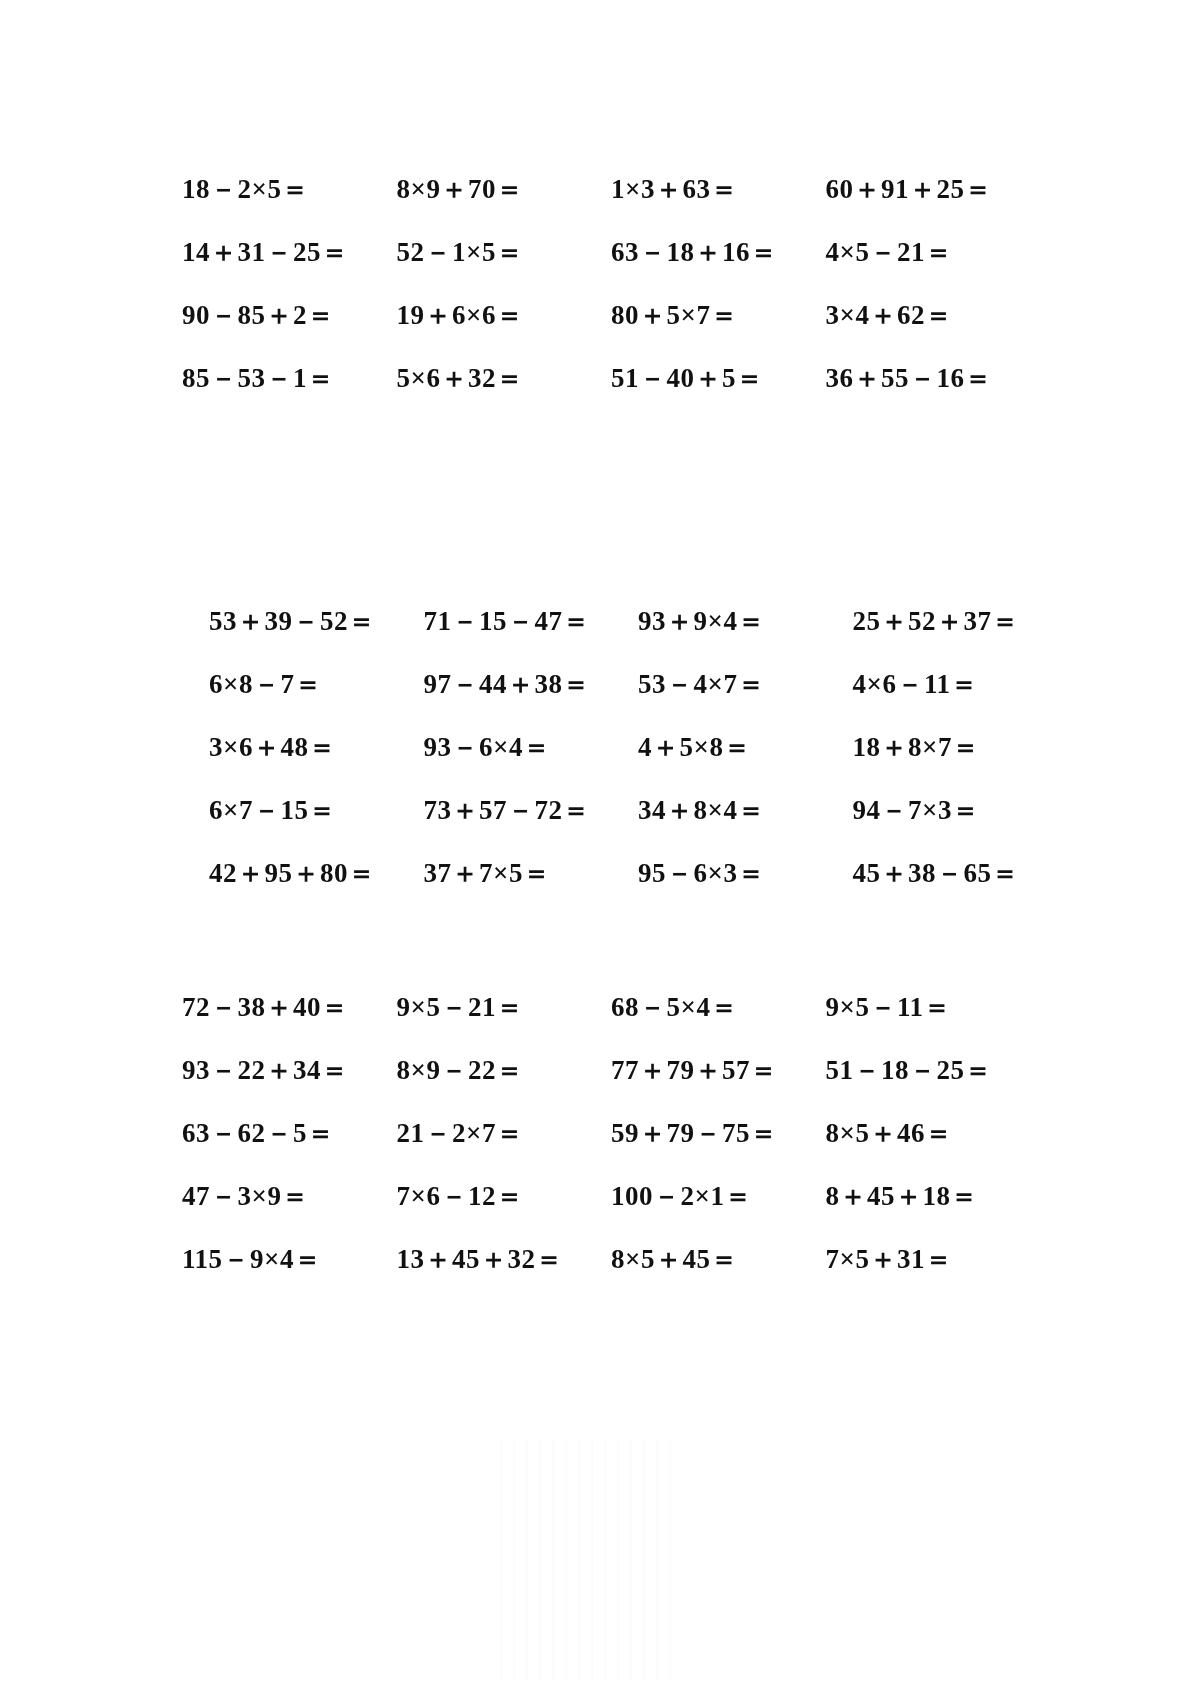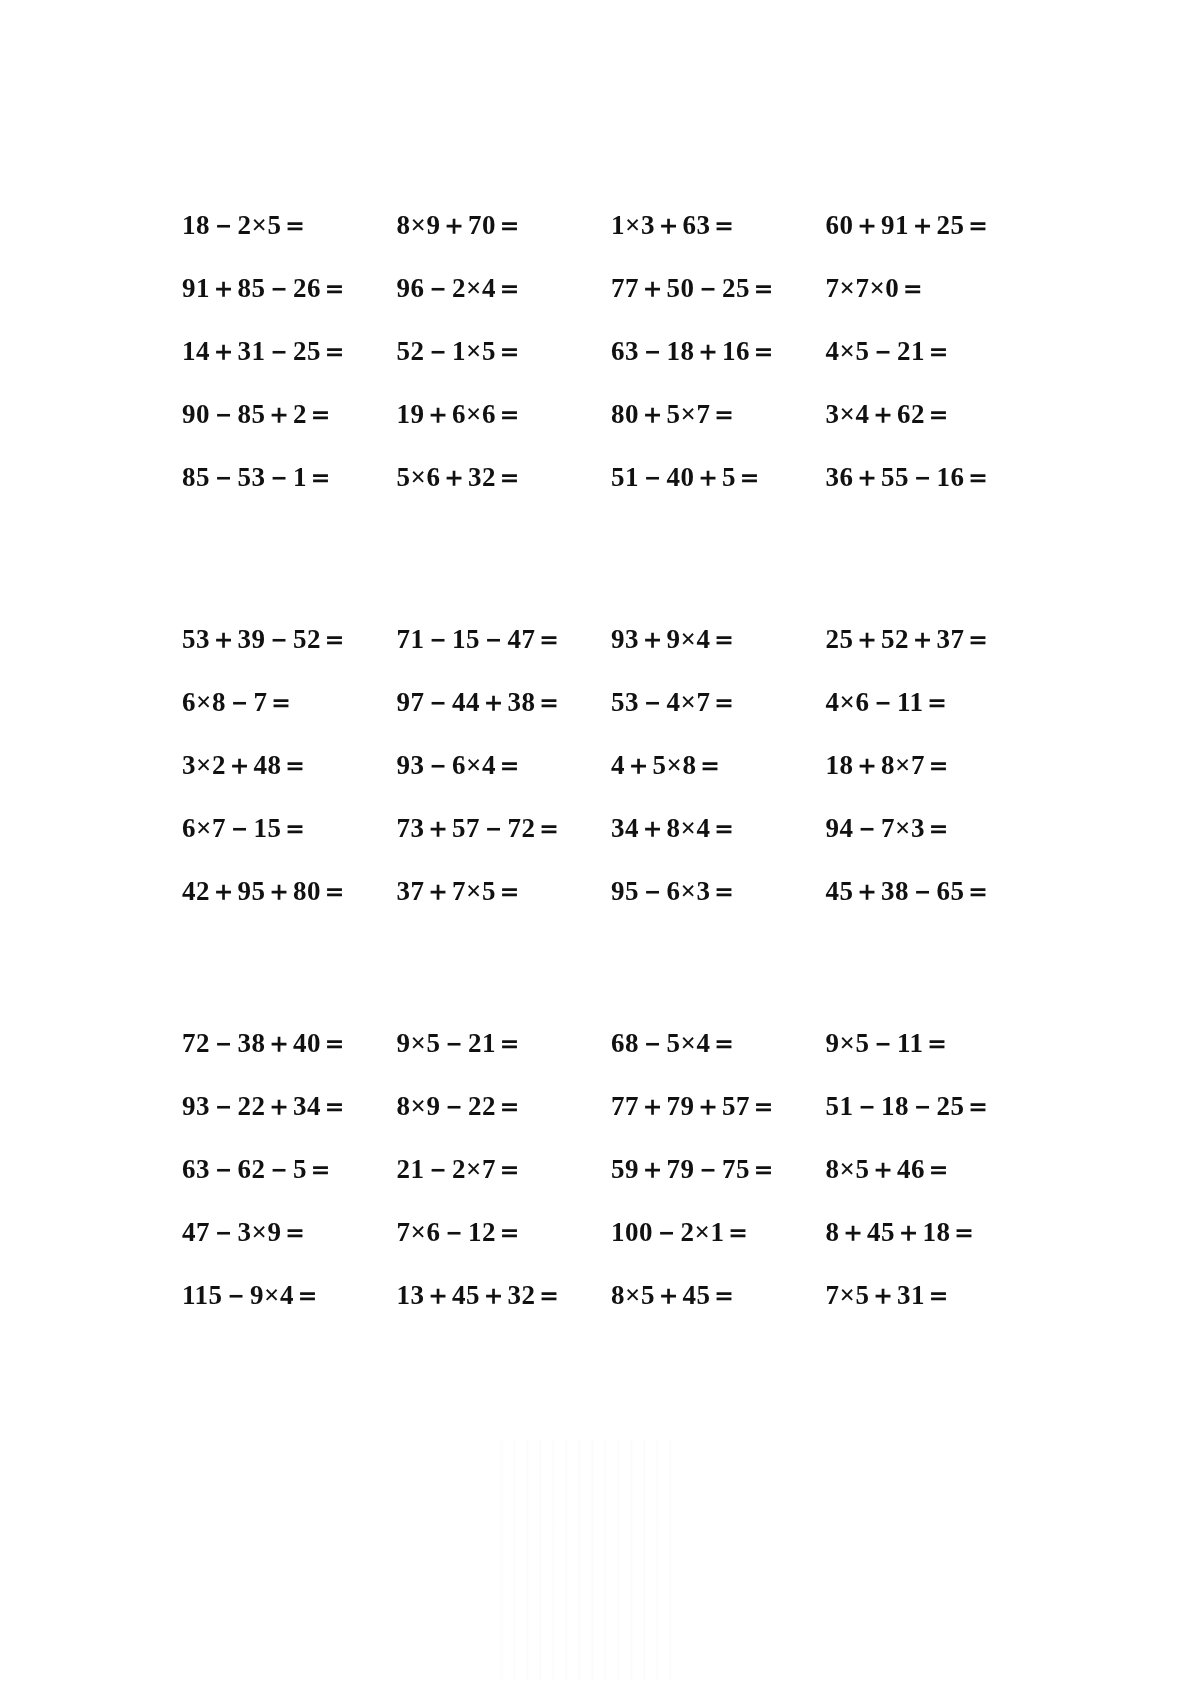"18－2×5＝" .row { align-items: flex-end -> flex-start }
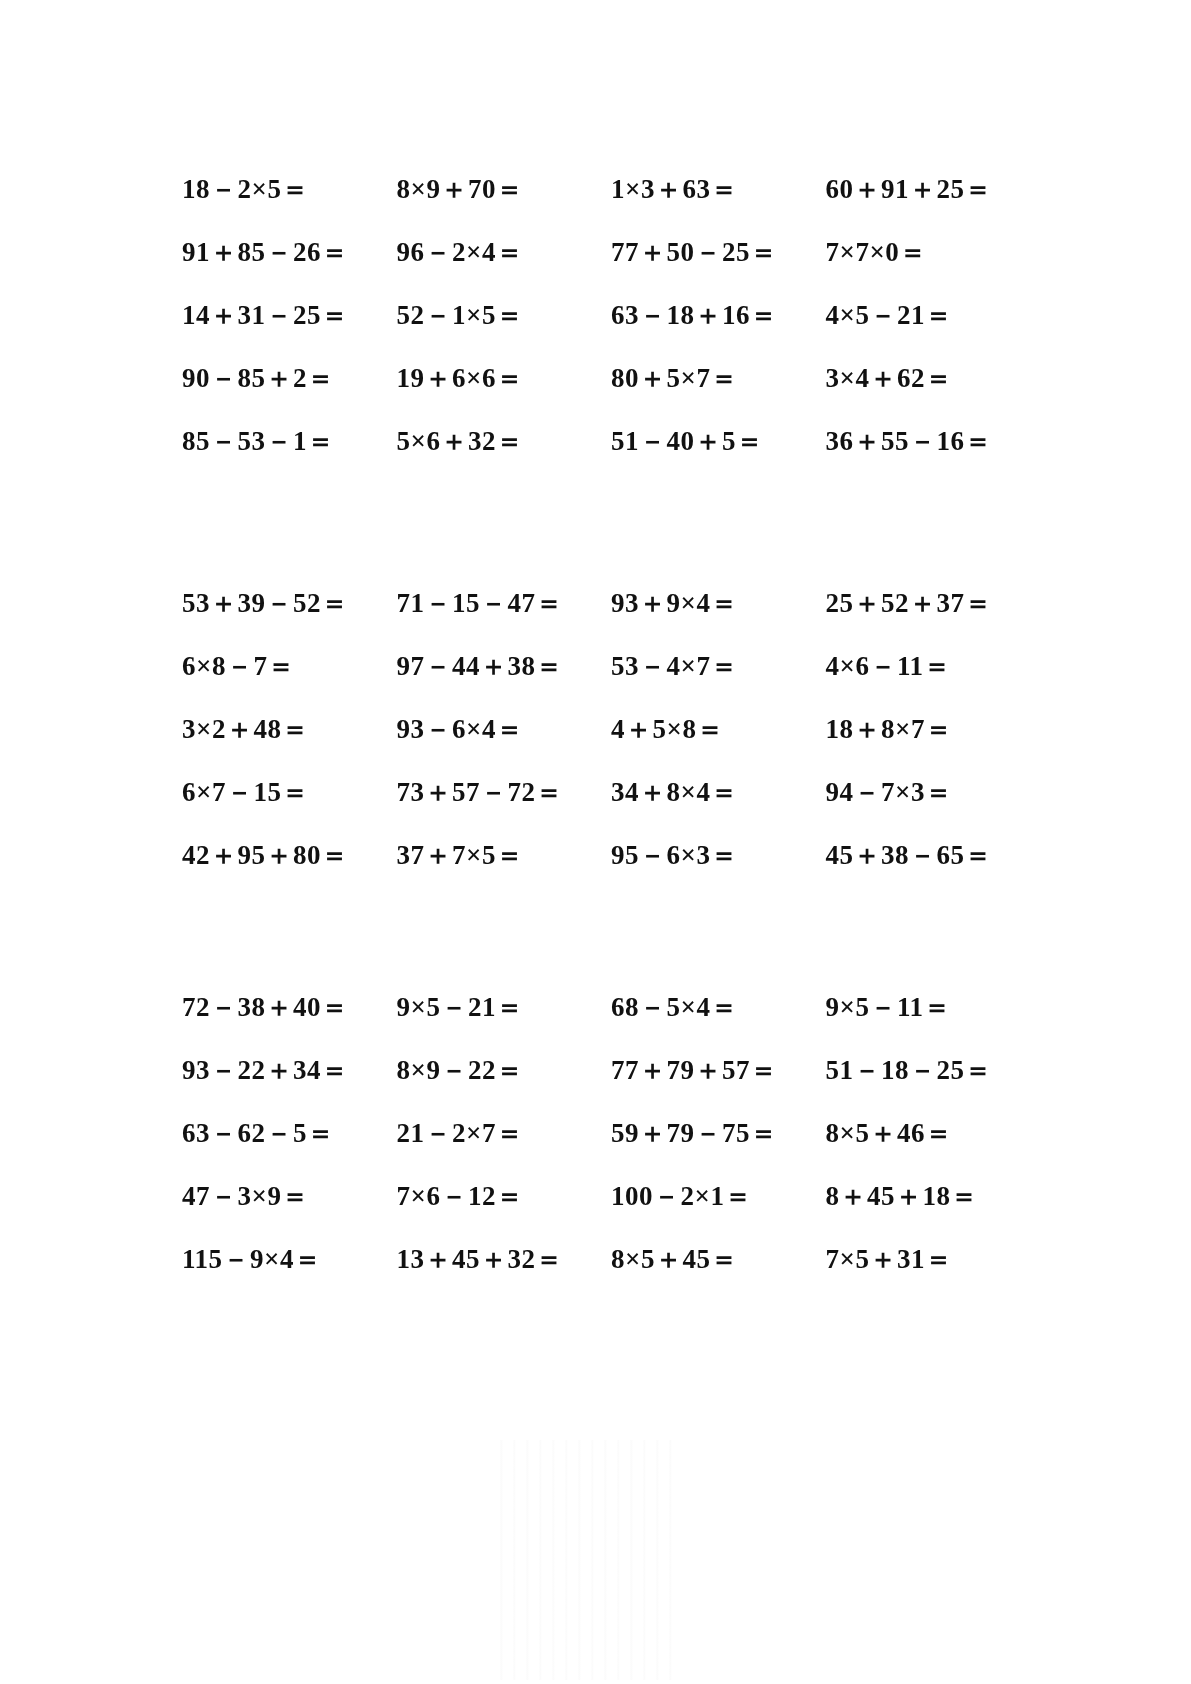"91＋85－26＝" div.row { html: <div> <span>91＋85－26＝</span> <span>96－2×4＝</span> <span>77＋50－25＝</span> <span>7×7×0＝</span> </div> -> none }
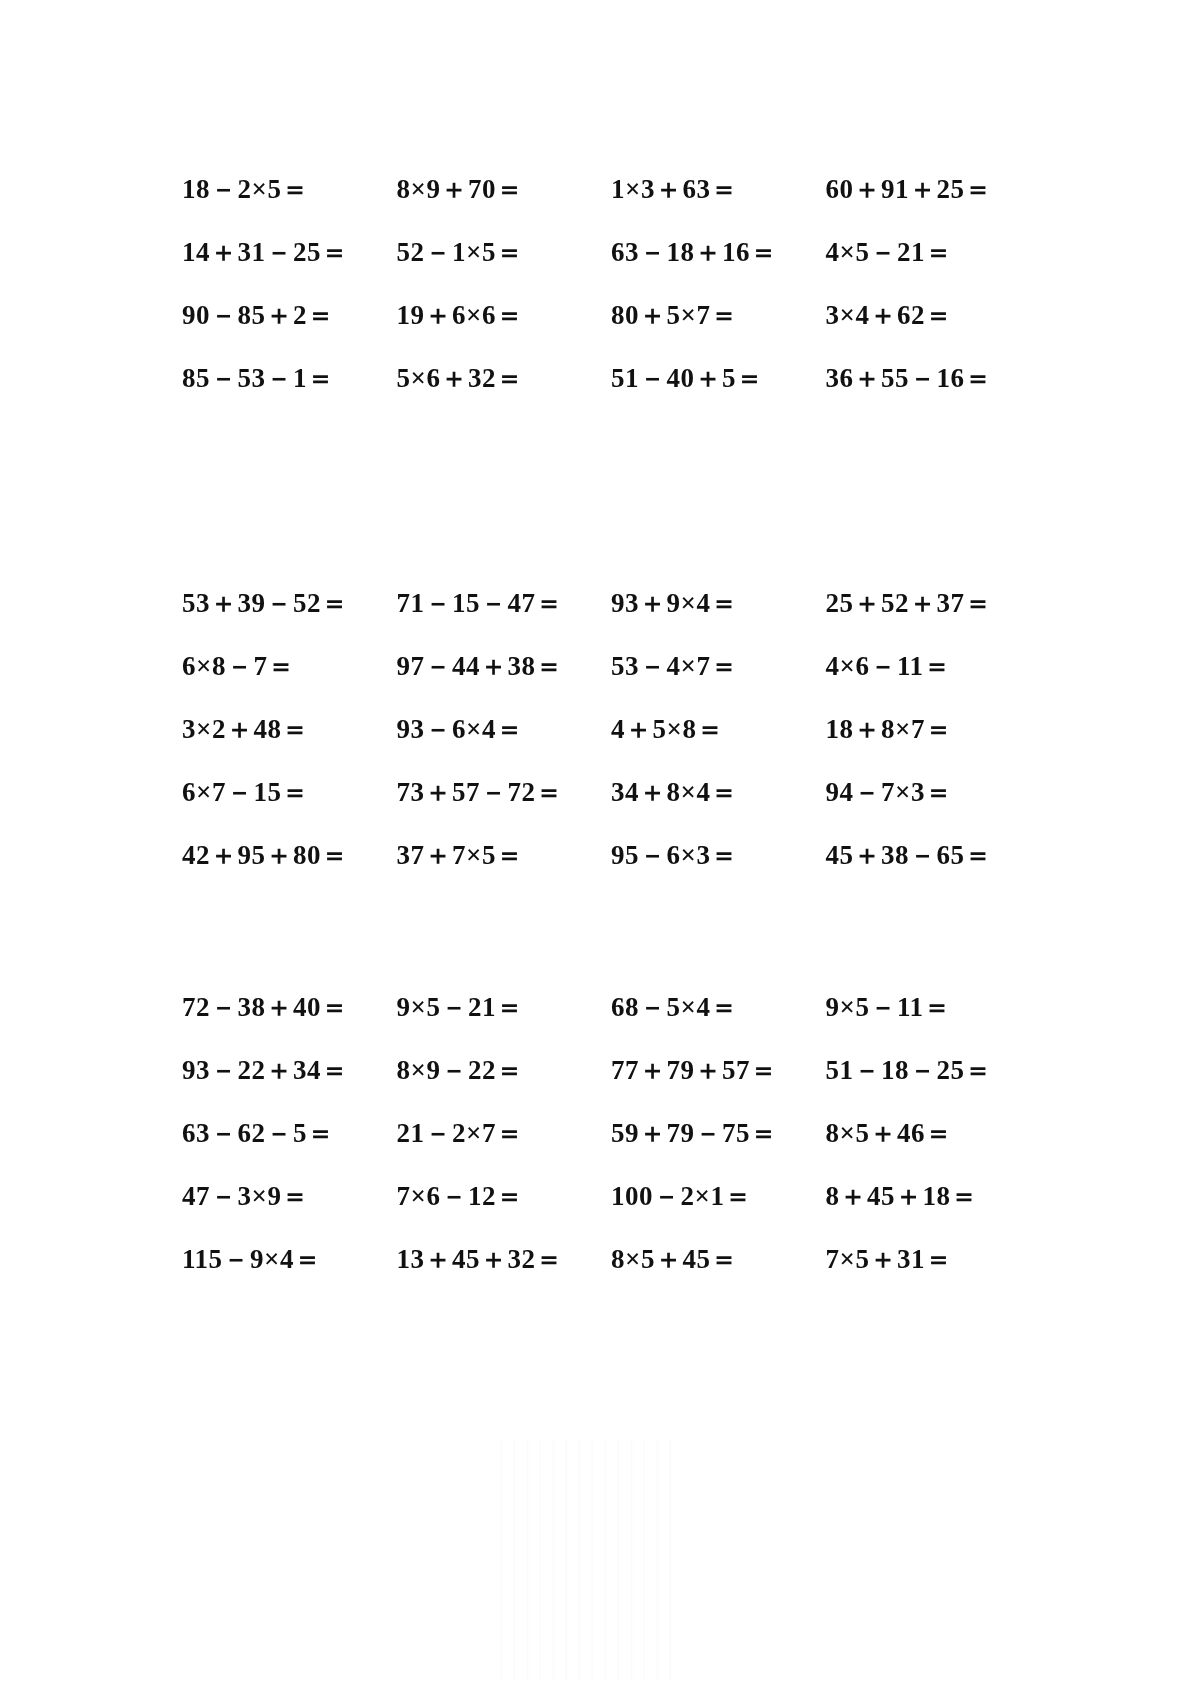"53＋39－52＝" div.group { margin-left: none -> 27px; top: 590px -> 608px }
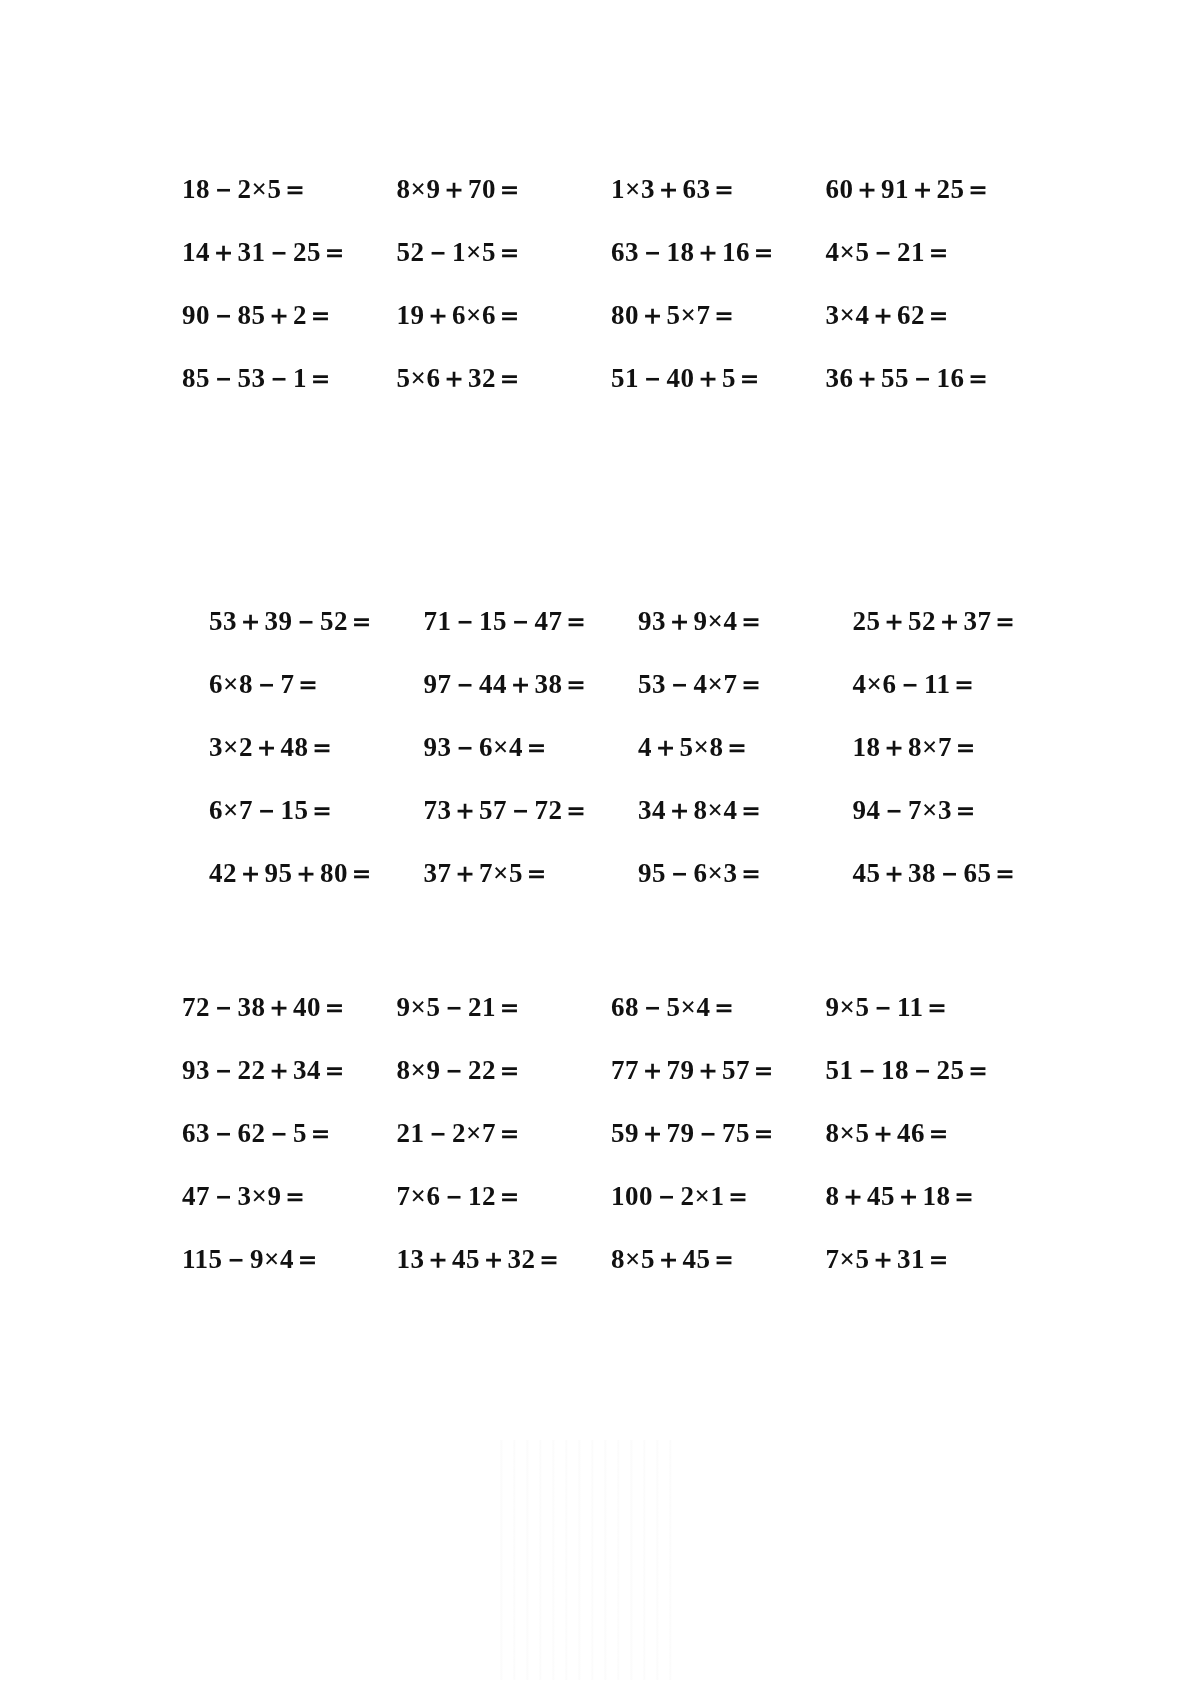"3×2＋48＝" span.cell { text: 2 -> 6 }
